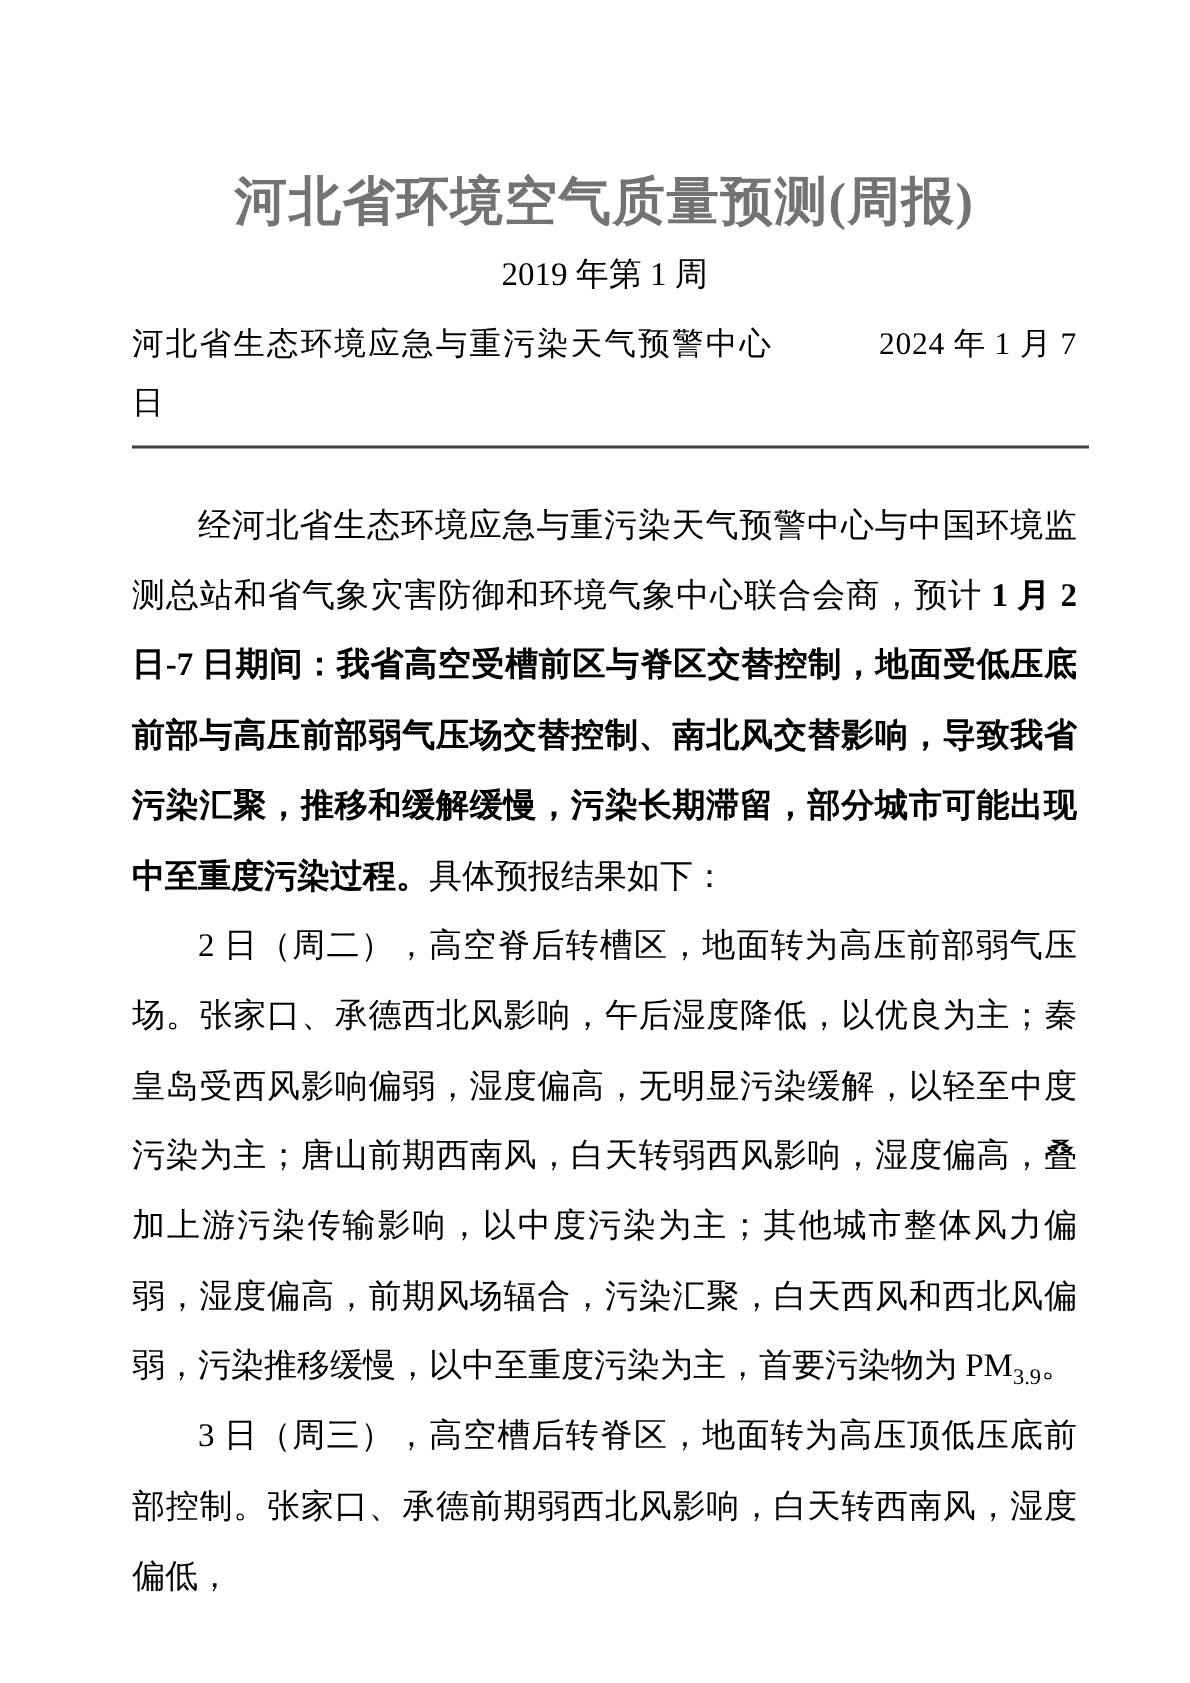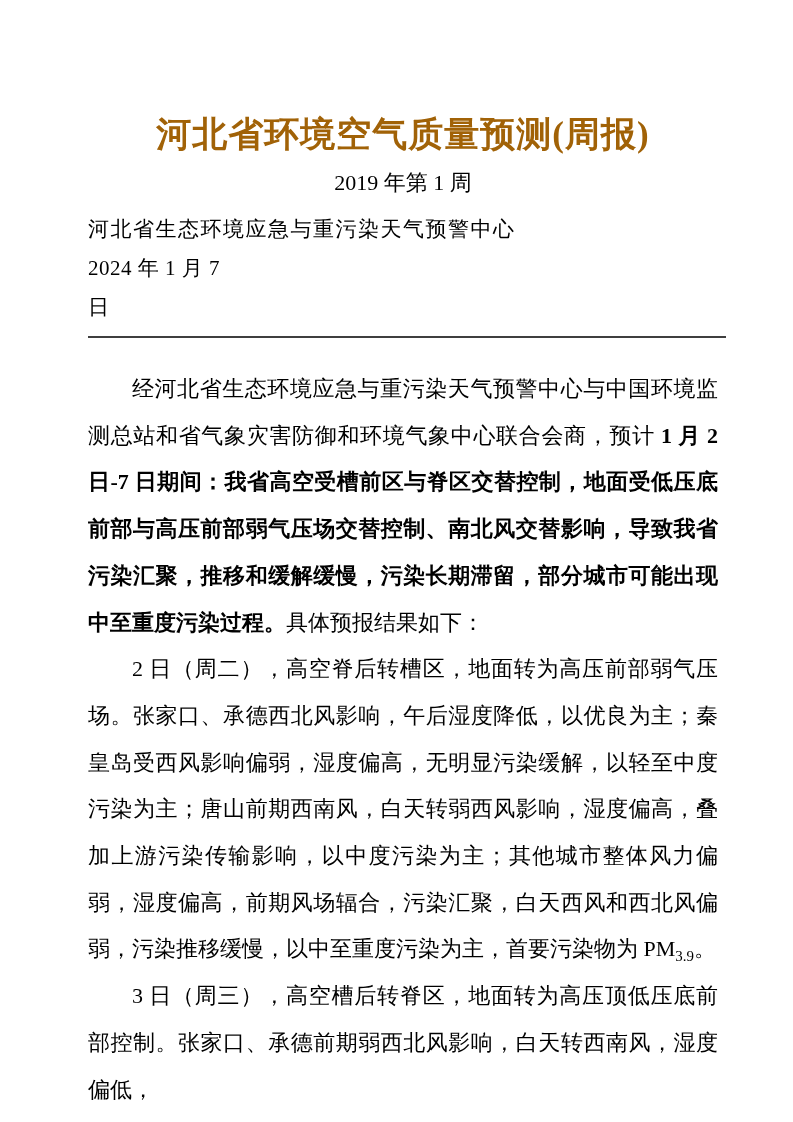"河北省环境空气质量预测(周报)" .doc-title { color: #a16207 -> #737373 }
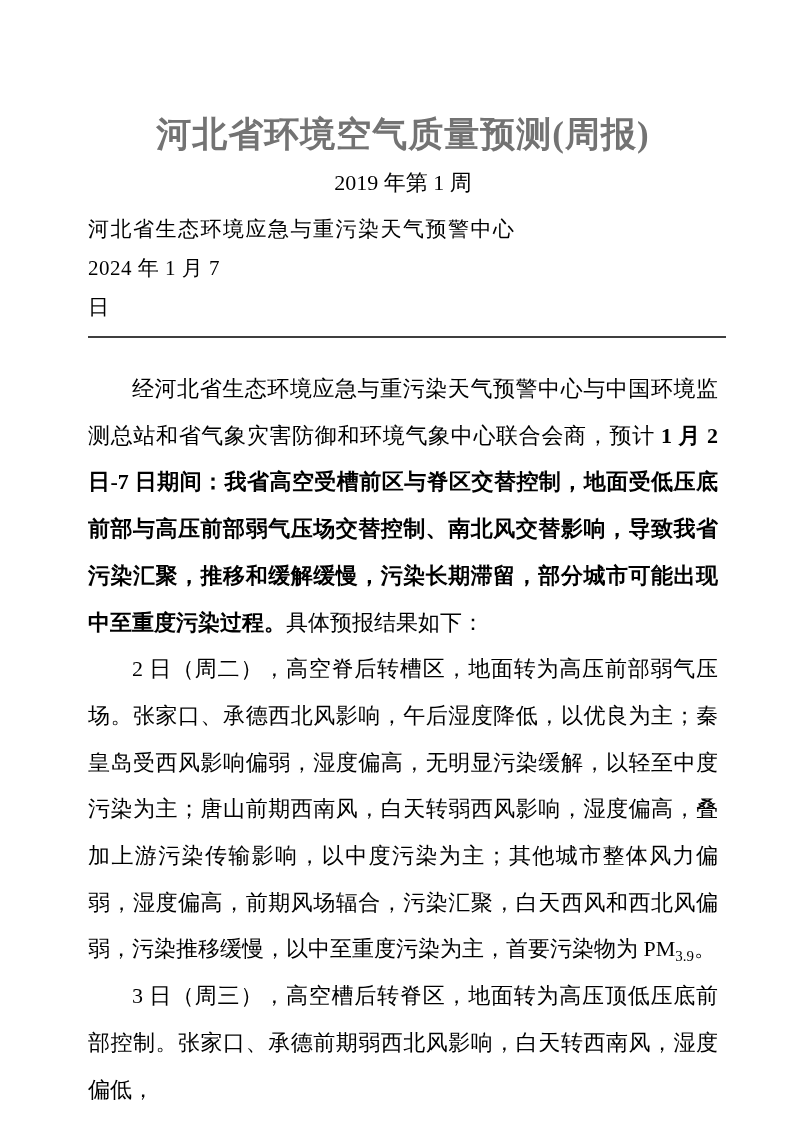"河北省生态环境应急与重污染天气预警中心" .issuer-line { flex-direction: column -> none }
